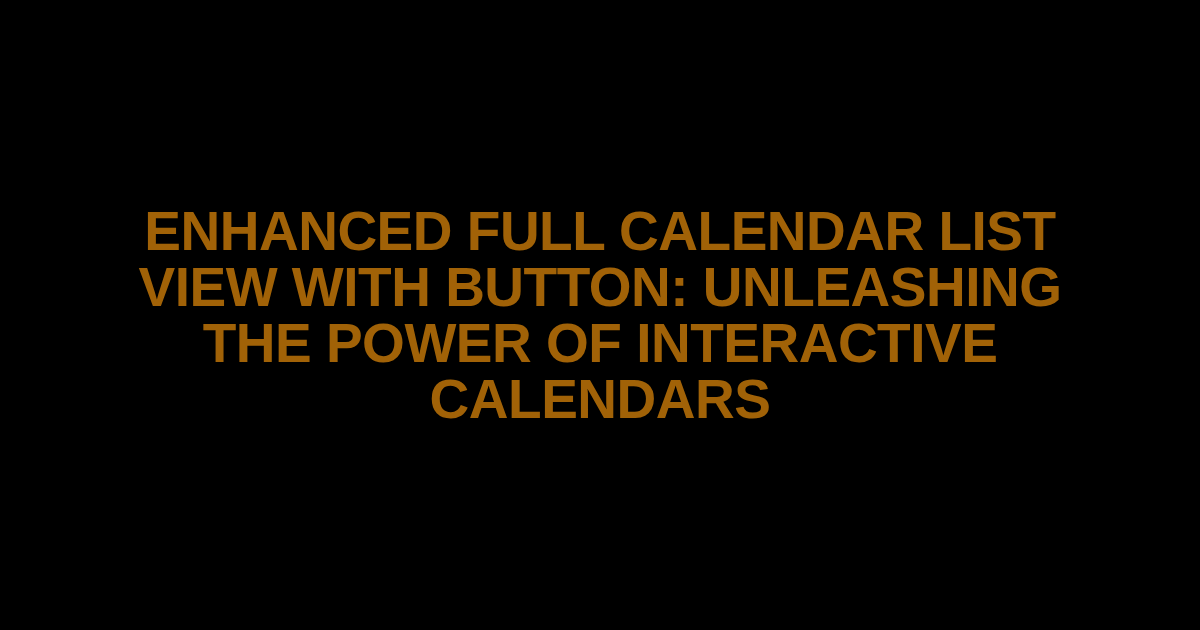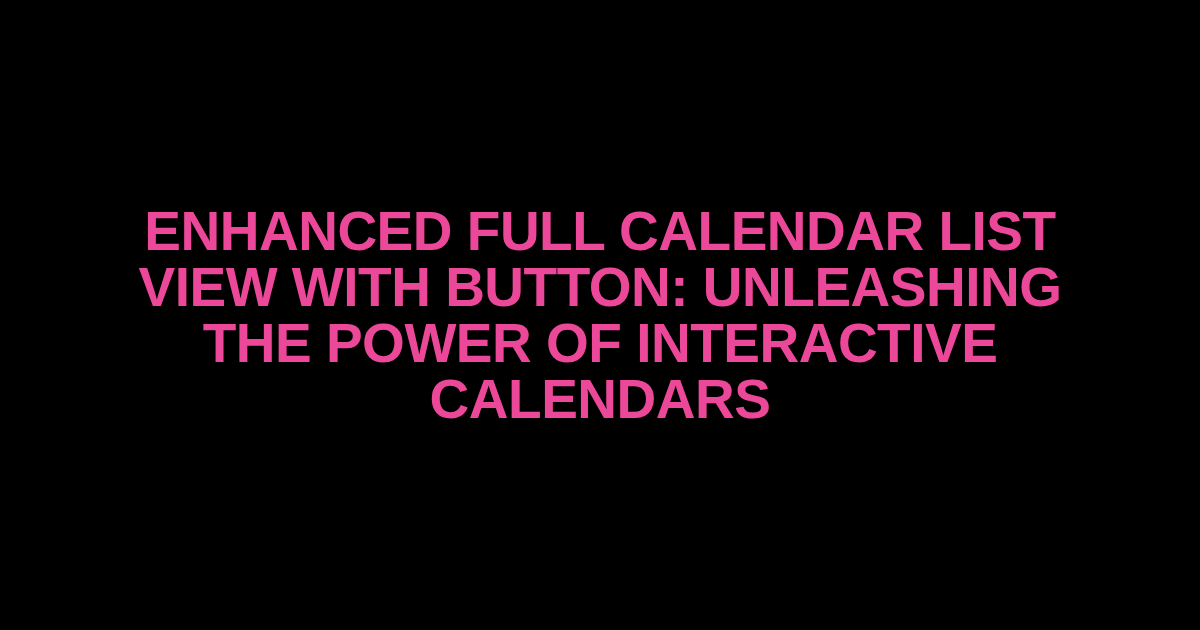"ENHANCED FULL CALENDAR LIST VIEW" .title { color: #ec4899 -> #a16207 }
